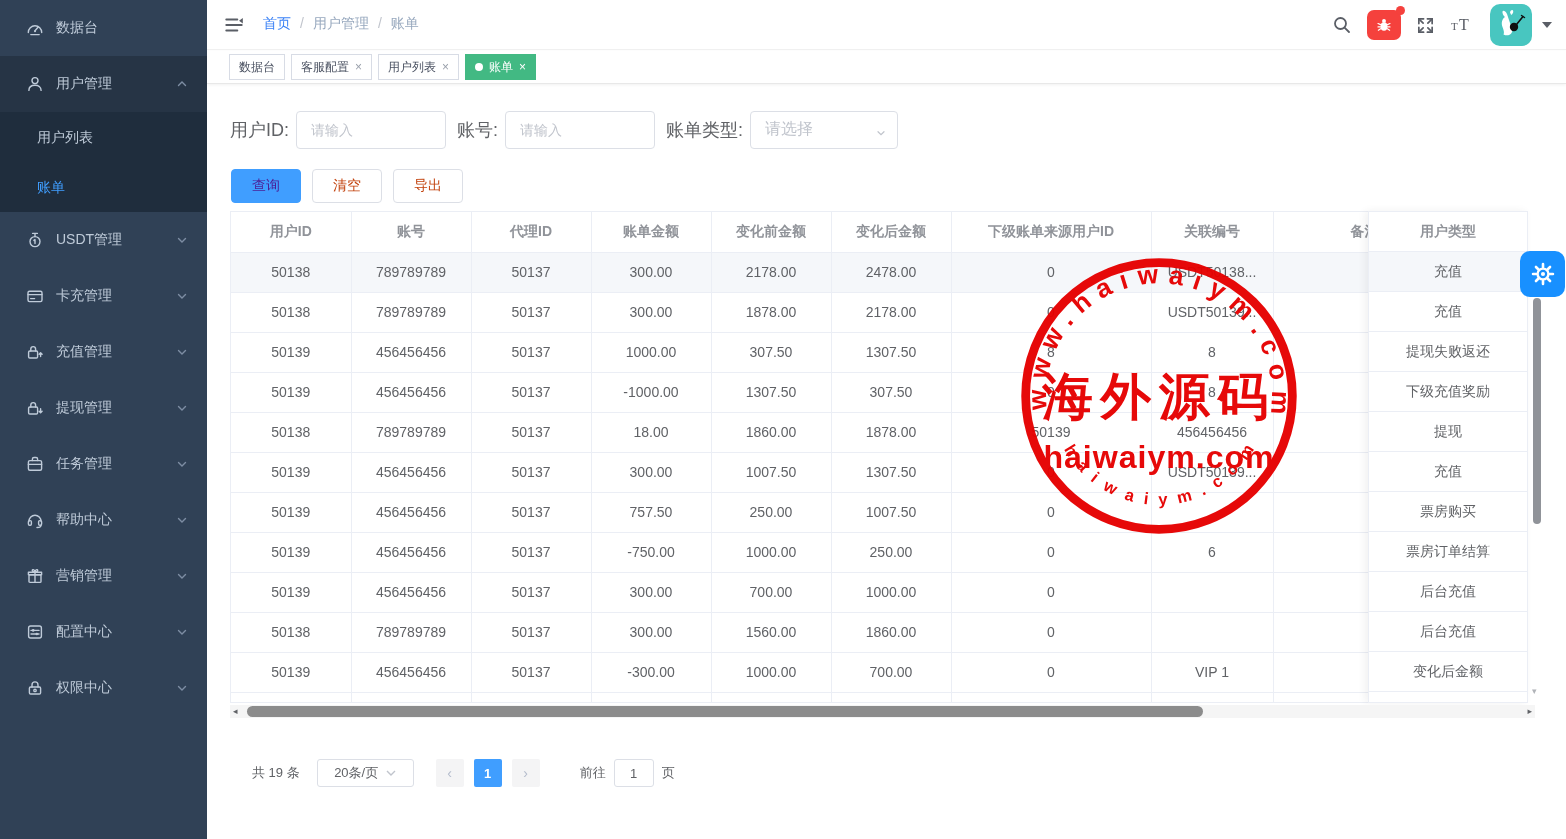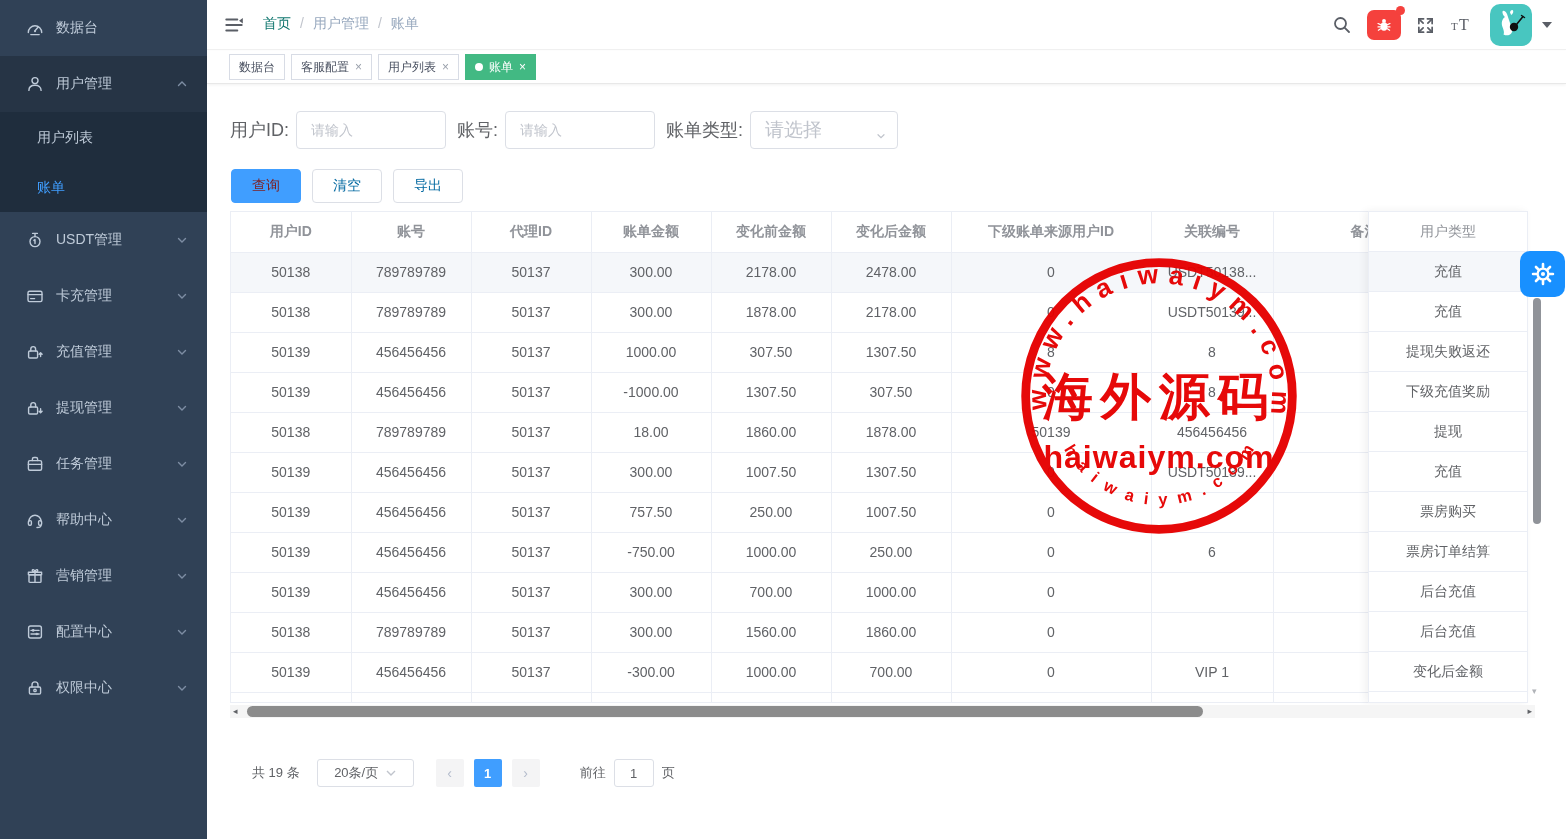"首页" .bc-item.first { color: #0f766e -> #3b82f6 }
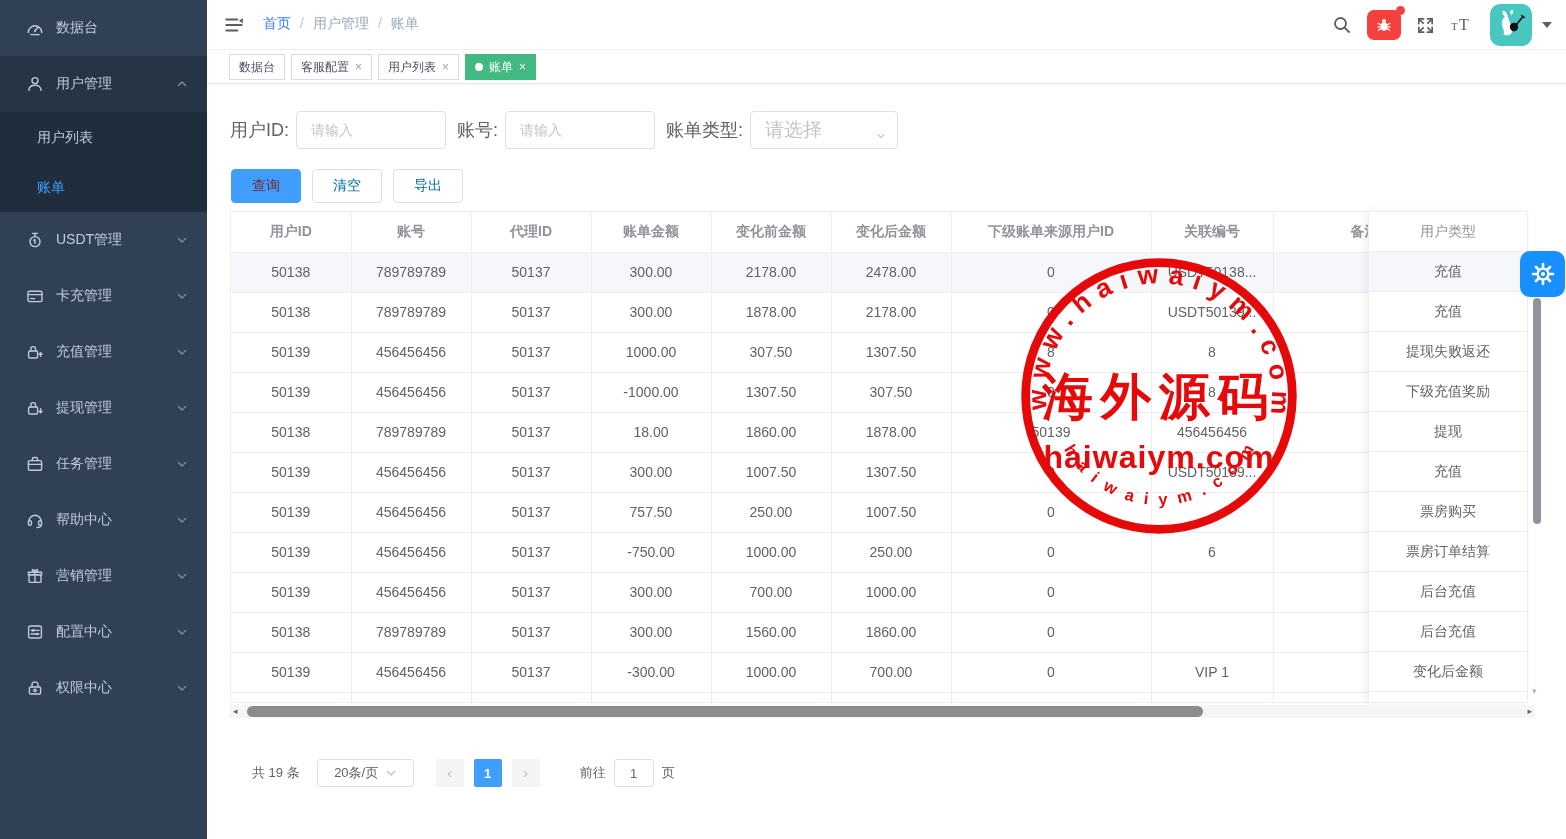"请选择" .f-select { font-size: 19px -> 16px }
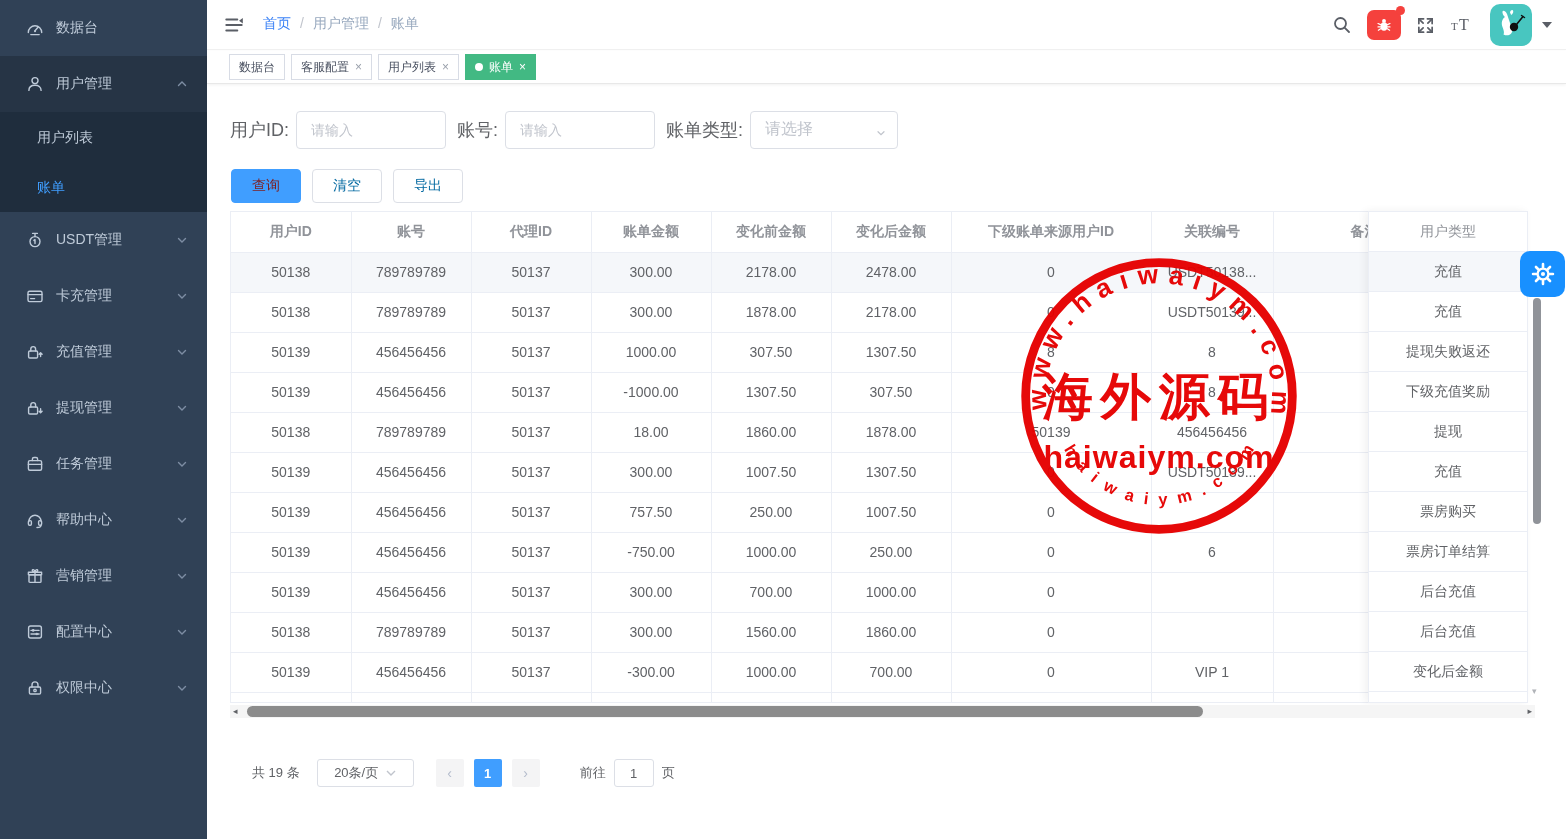"查询" .btn.primary { color: #7f1d1d -> #4c1d95 }
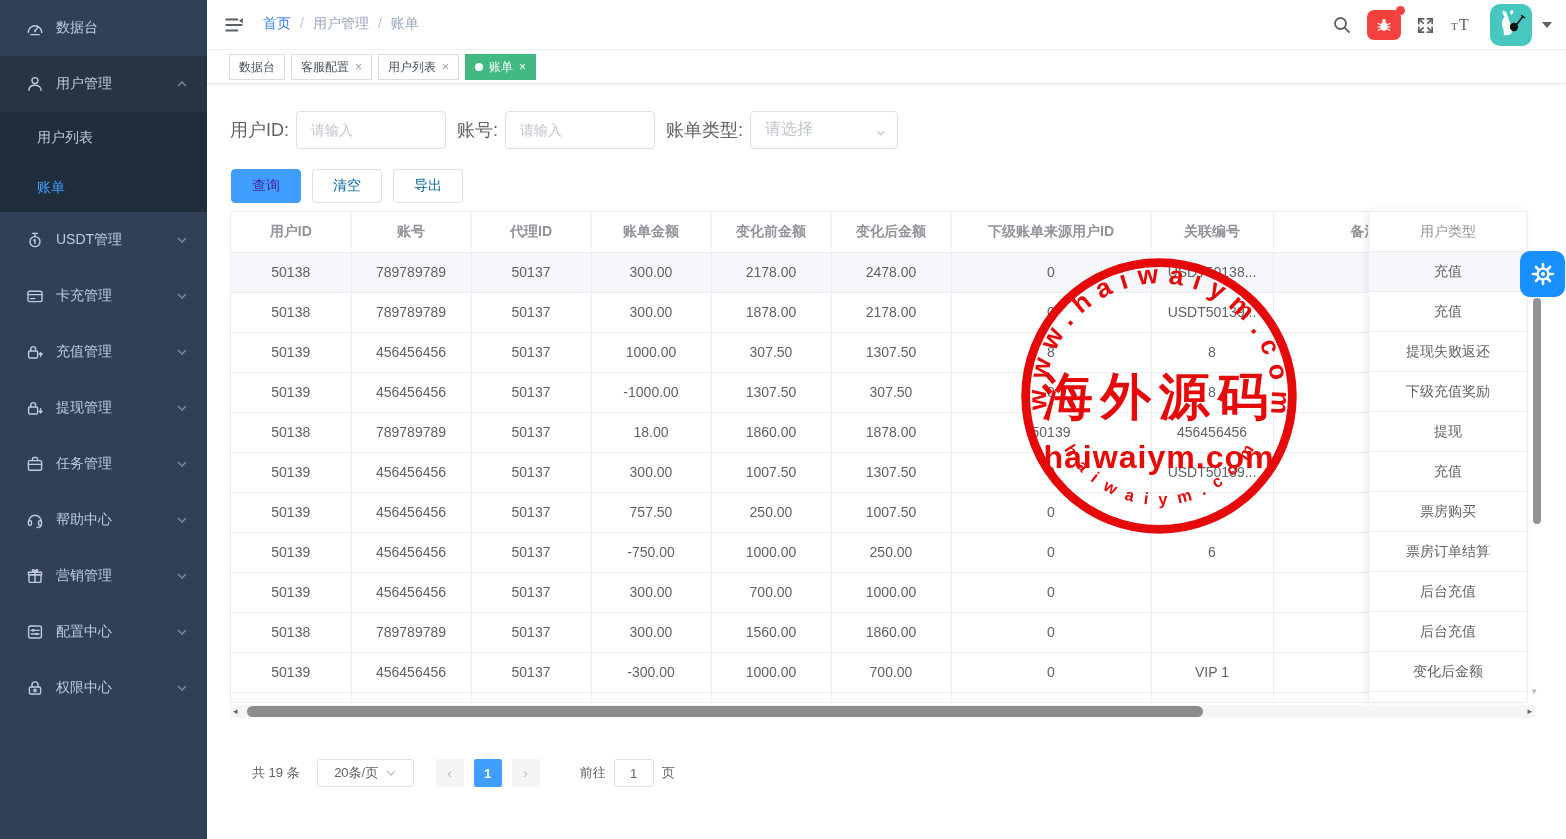"清空" .btn { color: #0369a1 -> #c2410c }
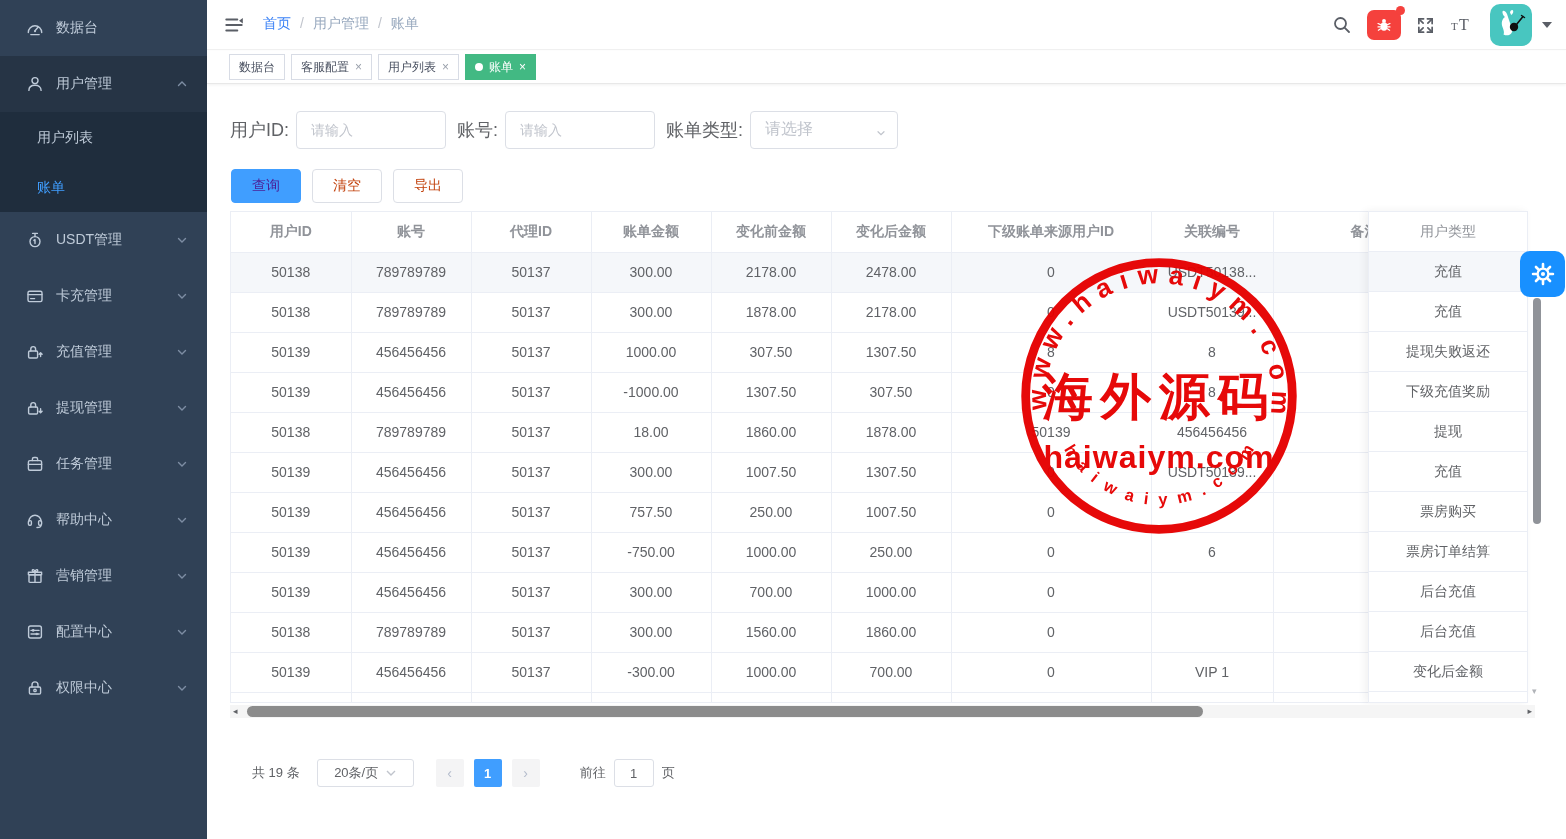"用户类型" .fx-cell.head { font-weight: 400 -> 700 }
